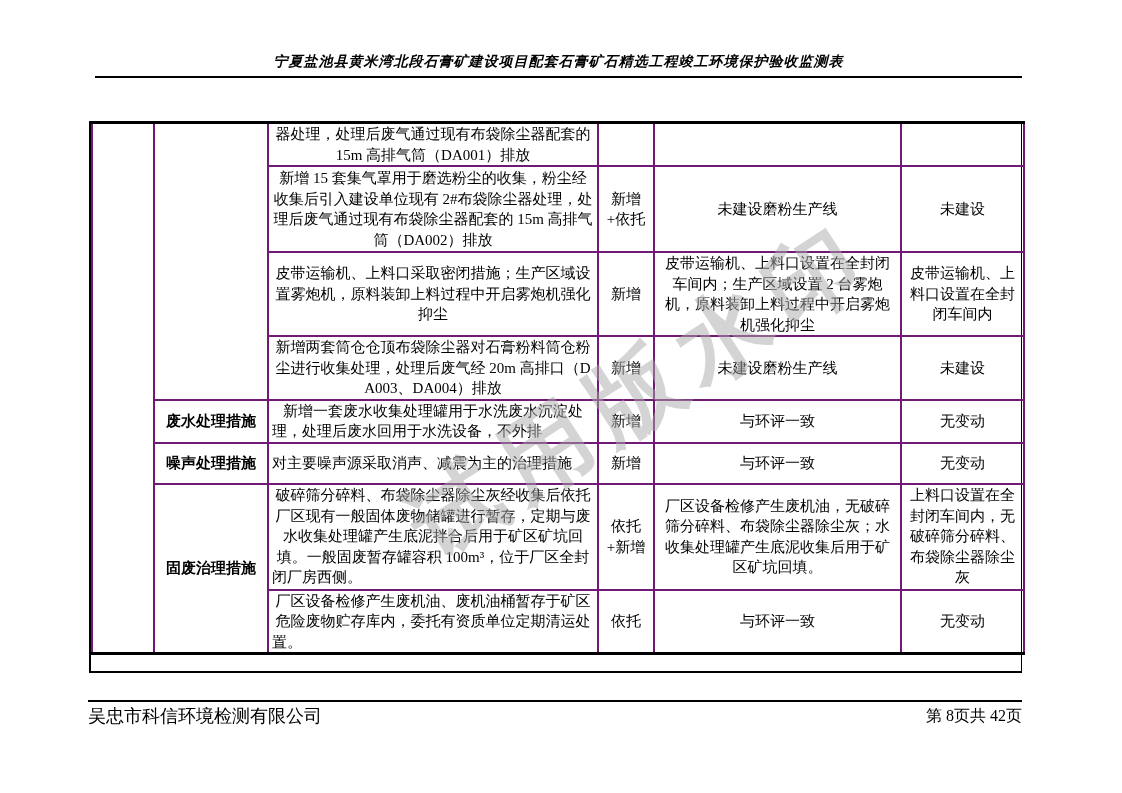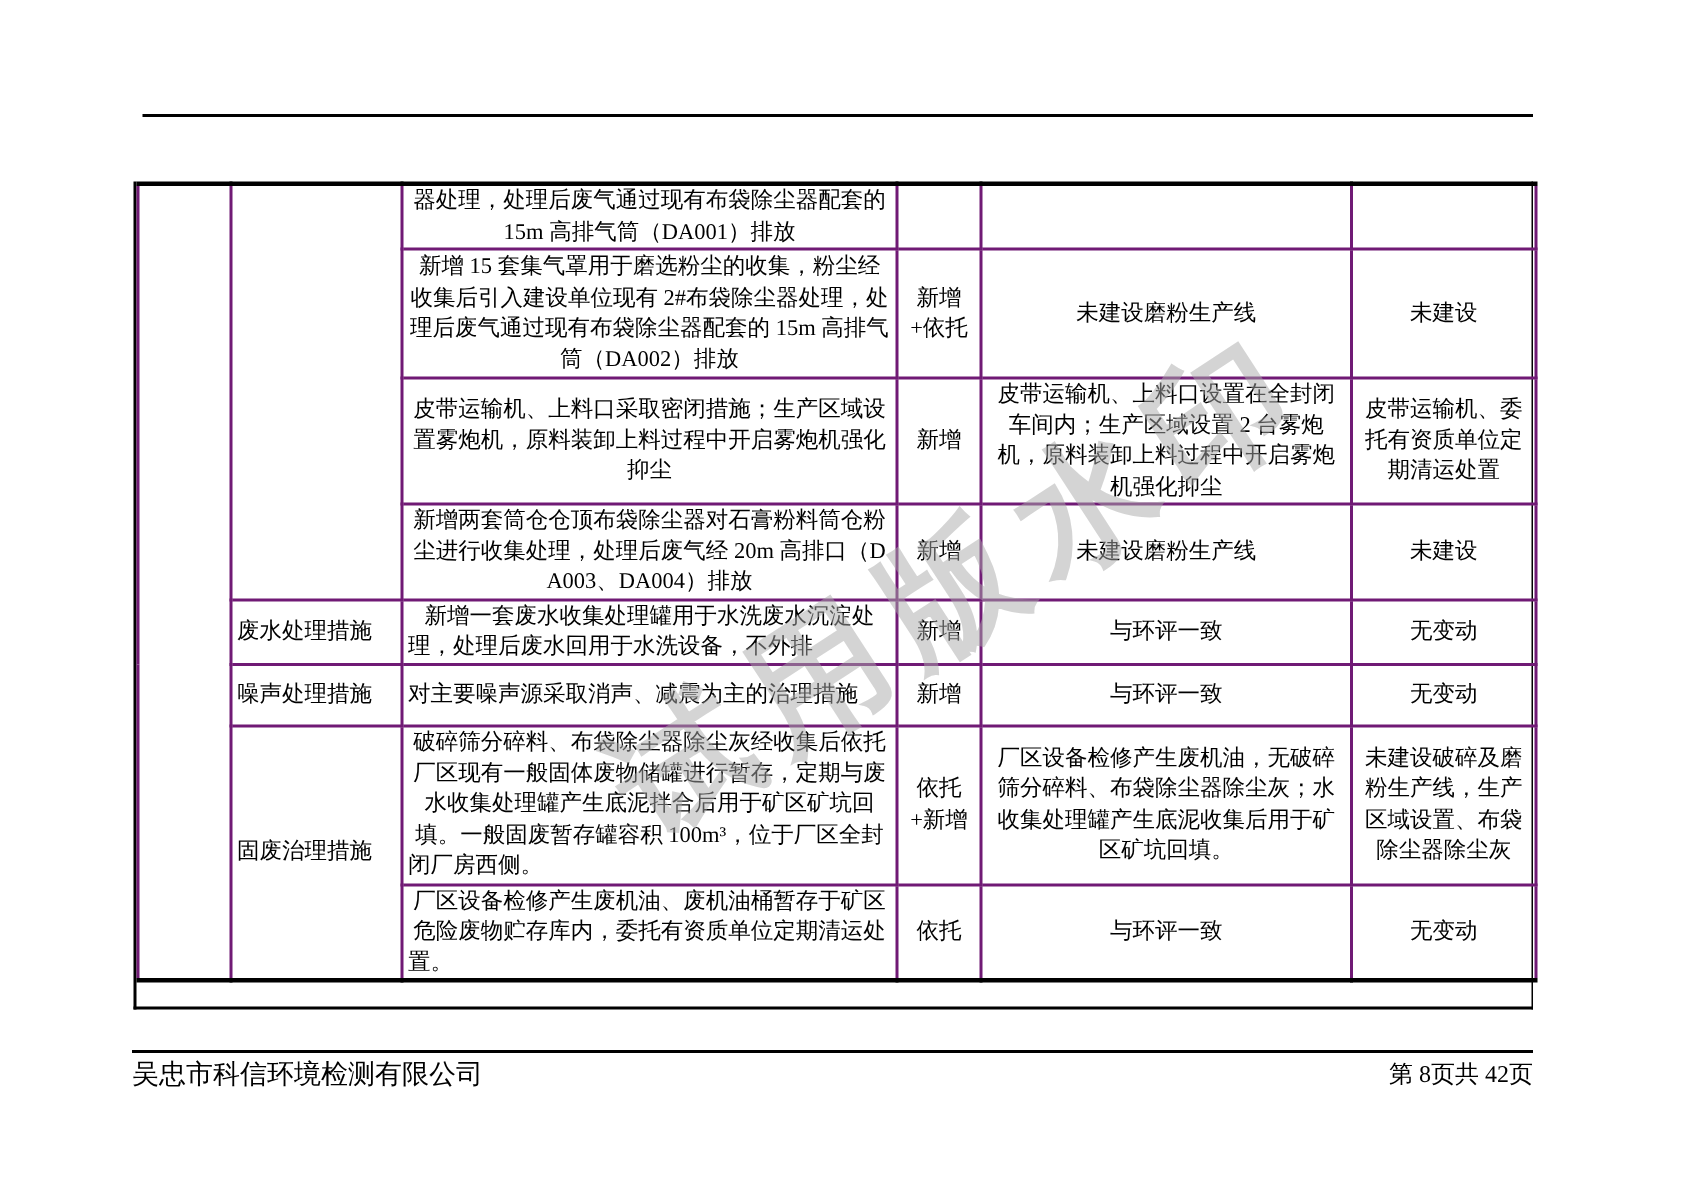"宁夏盐池县黄米湾北段石膏矿建设项目配套石膏矿石精选工程竣工环境保护验收监测表" div.title { html: none -> <div>宁夏盐池县黄米湾北段石膏矿建设项目配套石膏矿石精选工程竣工环境保护验收监测表</div> }
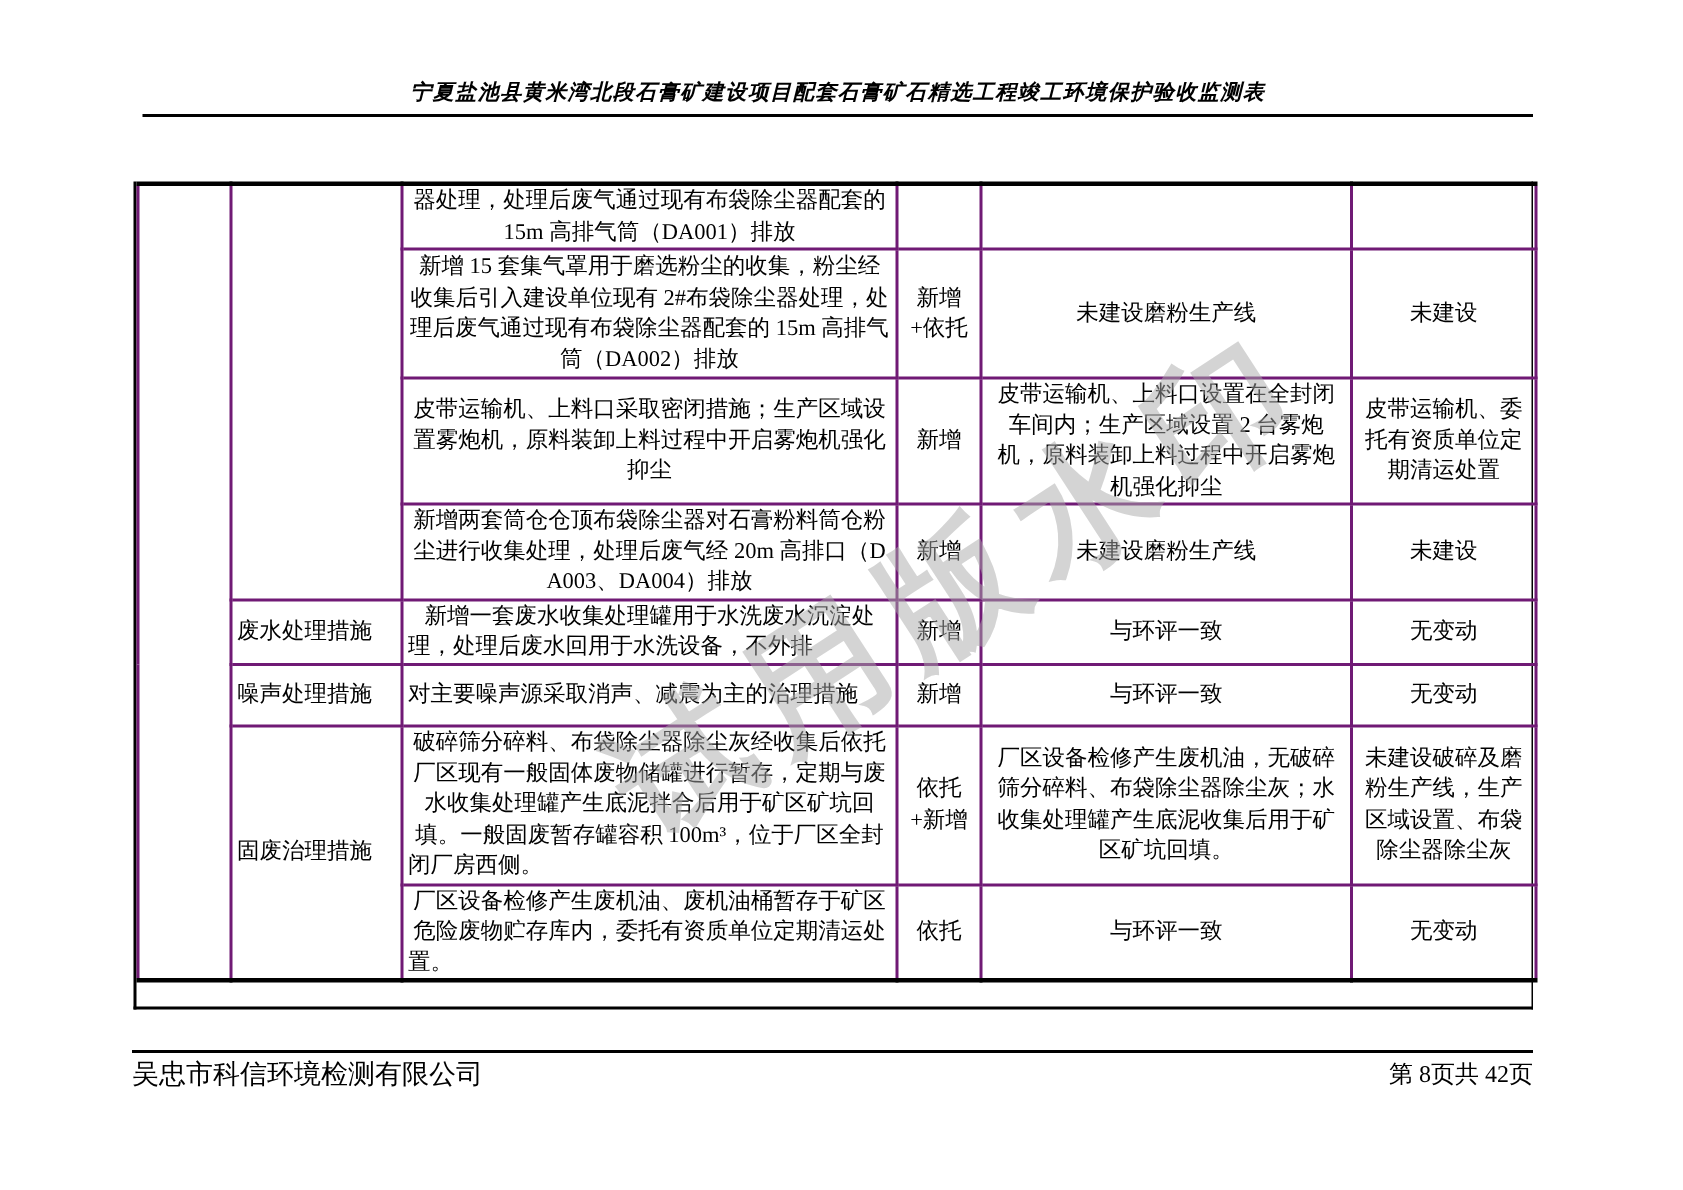"皮带运输机、委托有资质单位定期清运处置" td.ctr { text: 委托有资质单位定期清运处置 -> 上料口设置在全封闭车间内 }
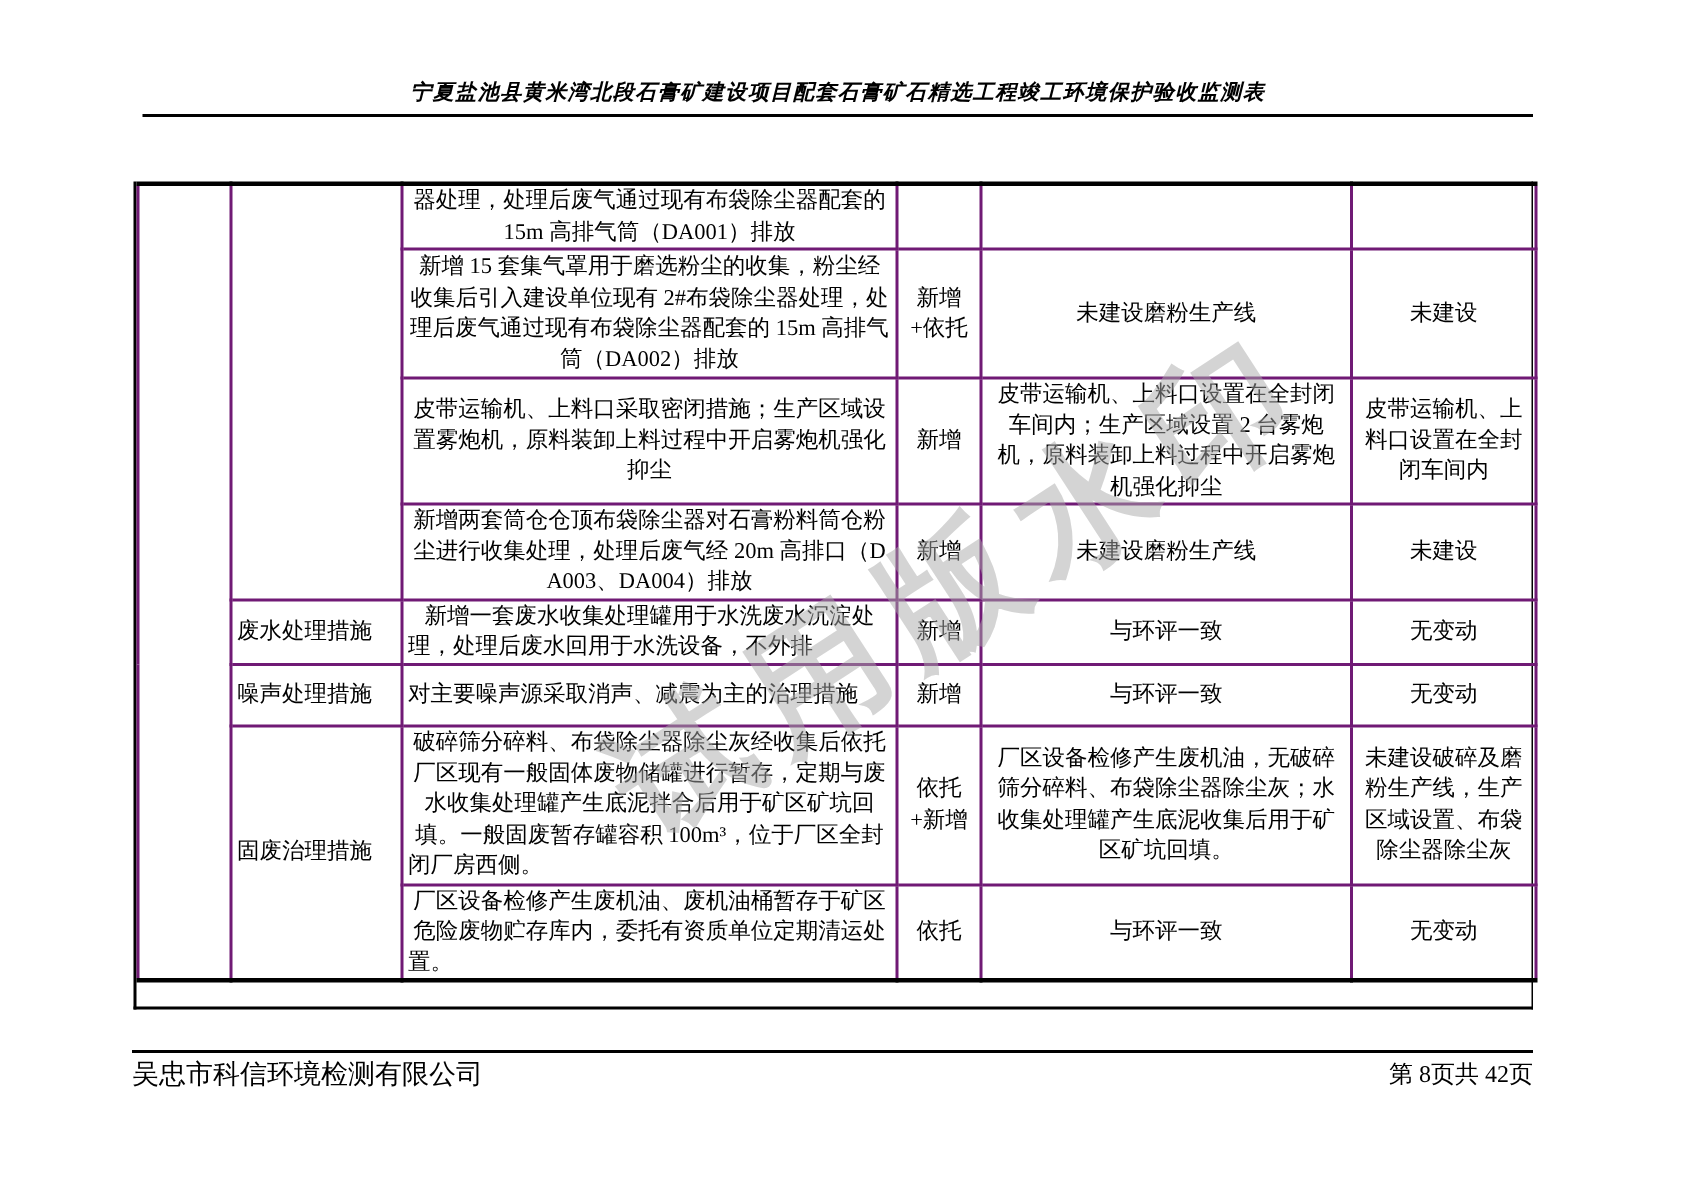"废水处理措施" .lbl { font-weight: none -> bold; text-align: left -> center }
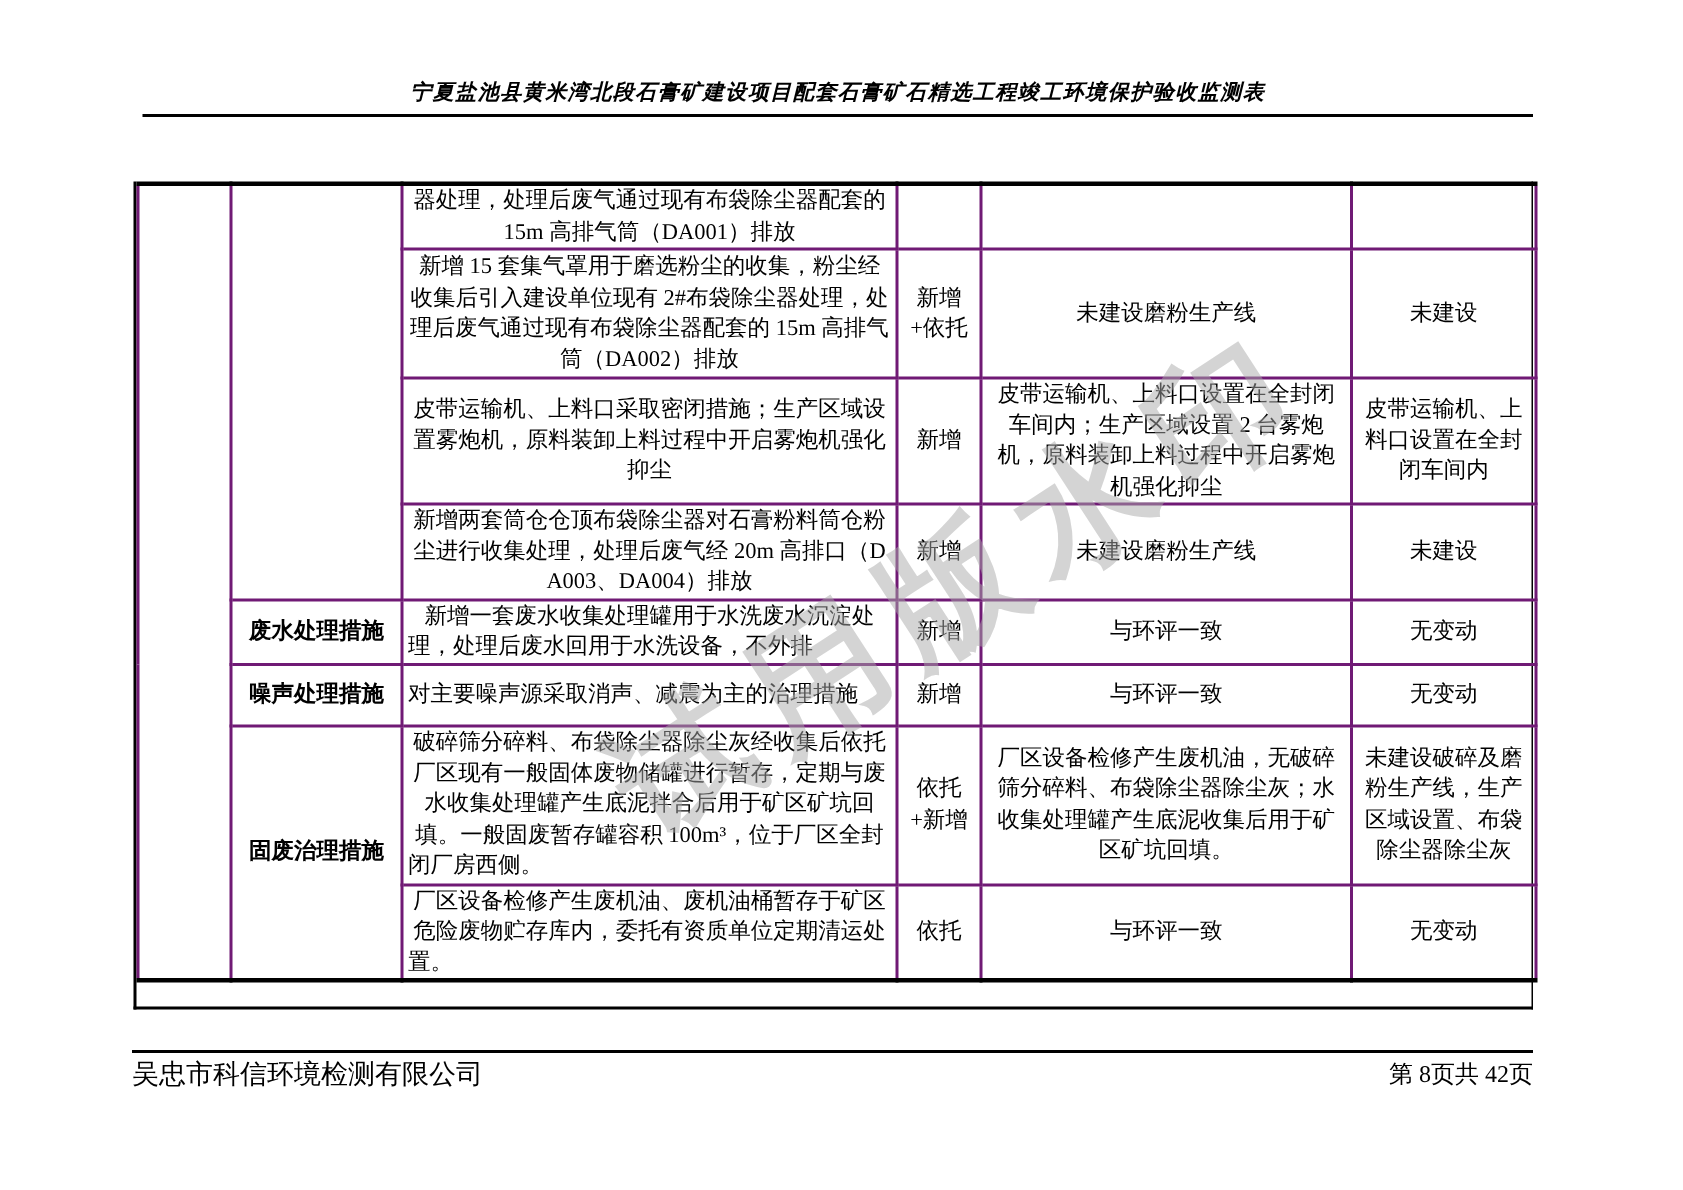"未建设破碎及磨粉生产线，生产区域设置、布袋除尘器除尘灰" td.ctr { text: 未建设破碎及磨粉生产线，生产区域设置 -> 上料口设置在全封闭车间内，无破碎筛分碎料 }
